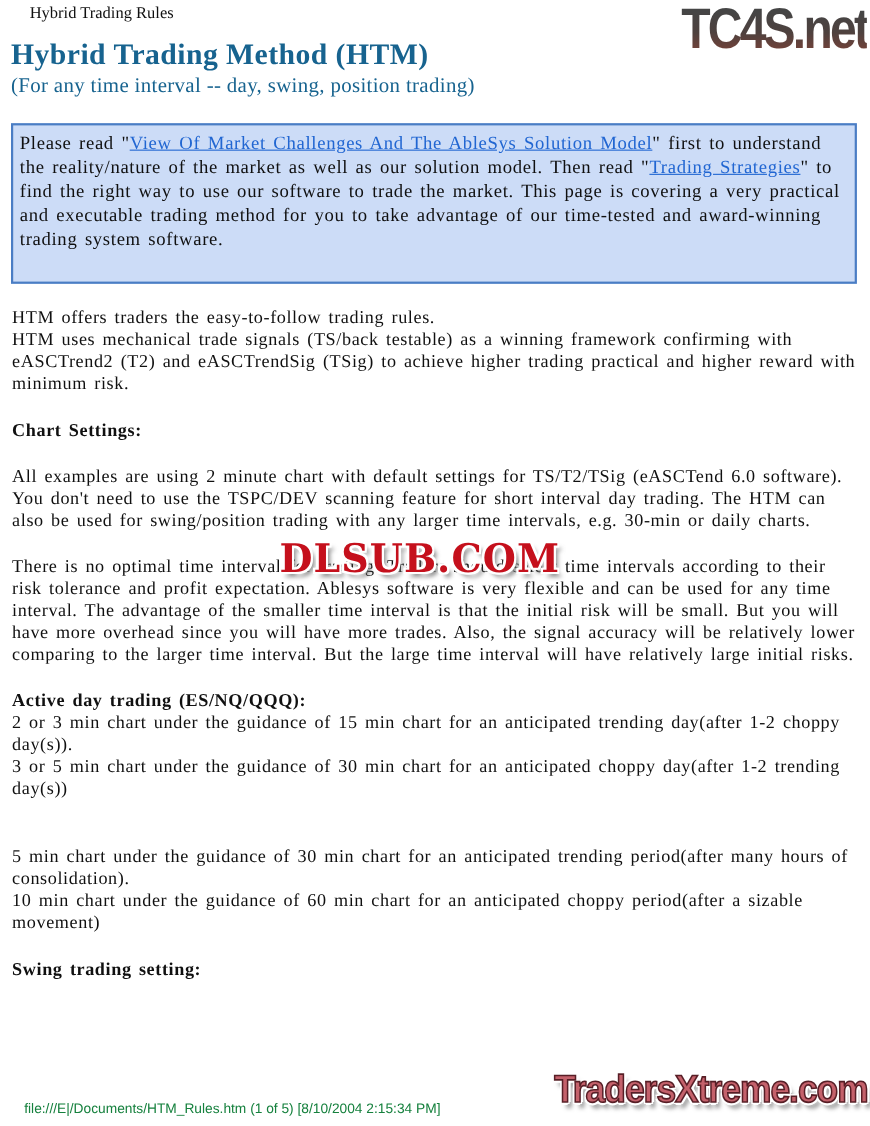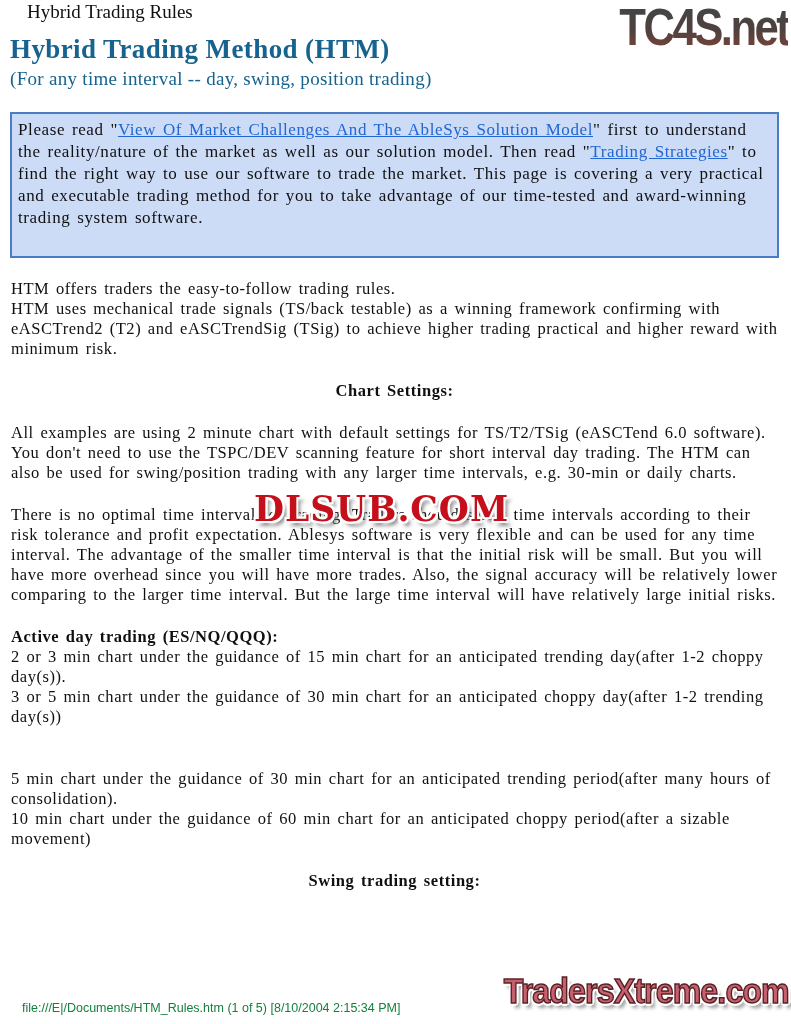"Hybrid Trading Rules" .top-label { font-size: 19px -> 15px }
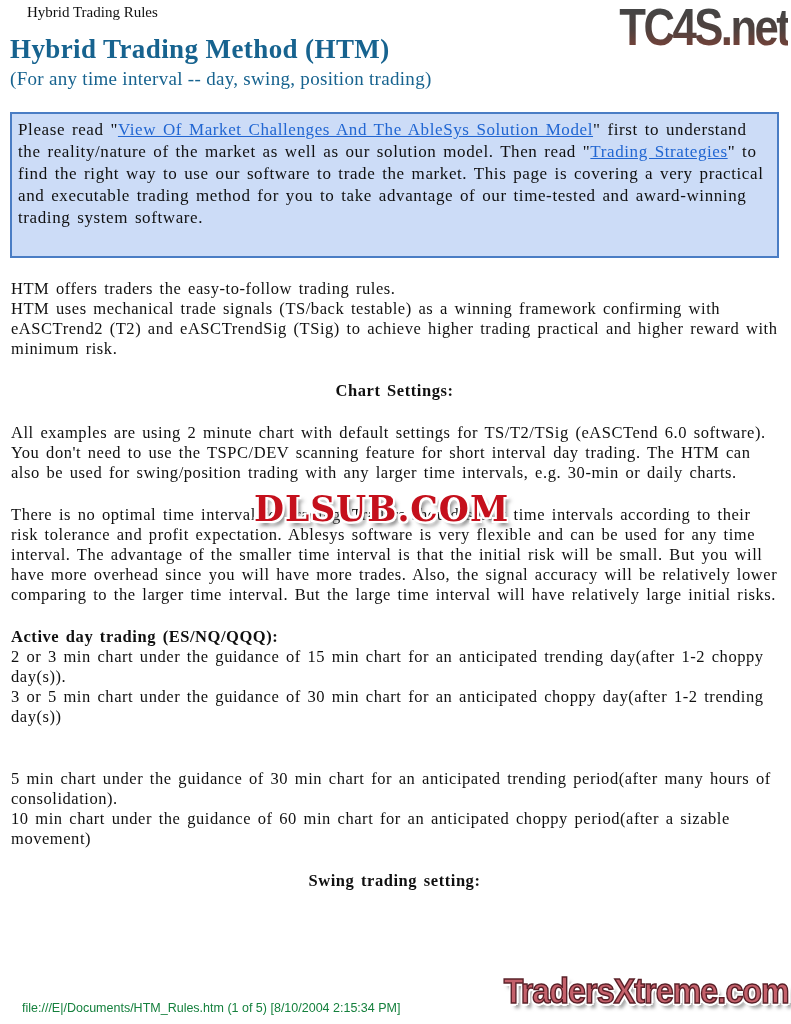"Chart Settings:" .body-copy .bold, .body-copy b { text-align: center -> none }
